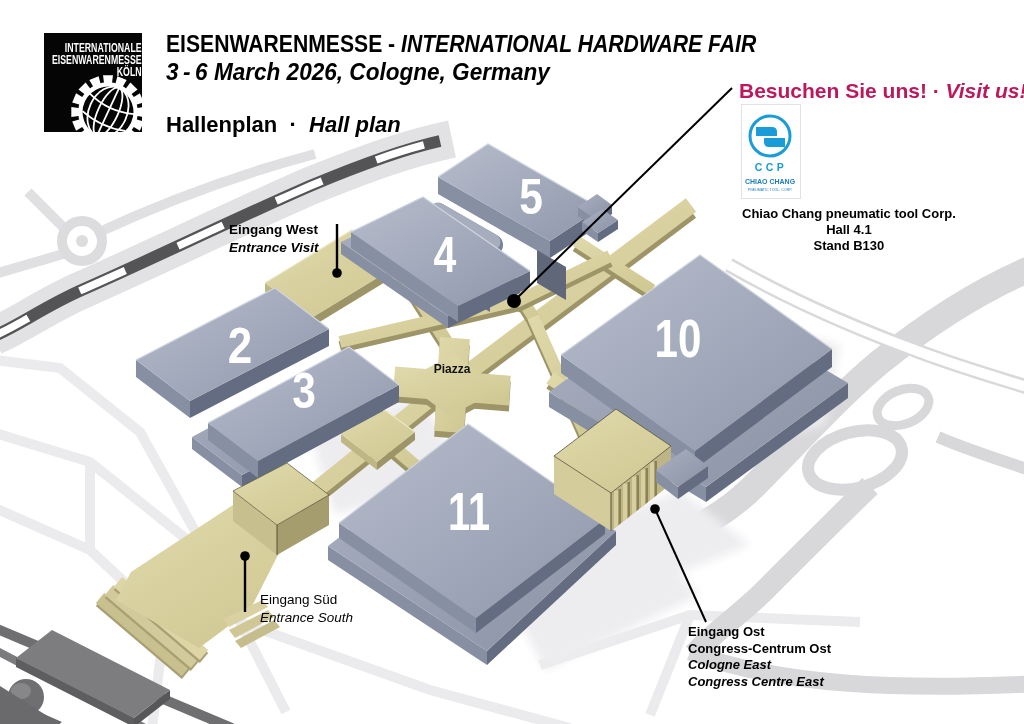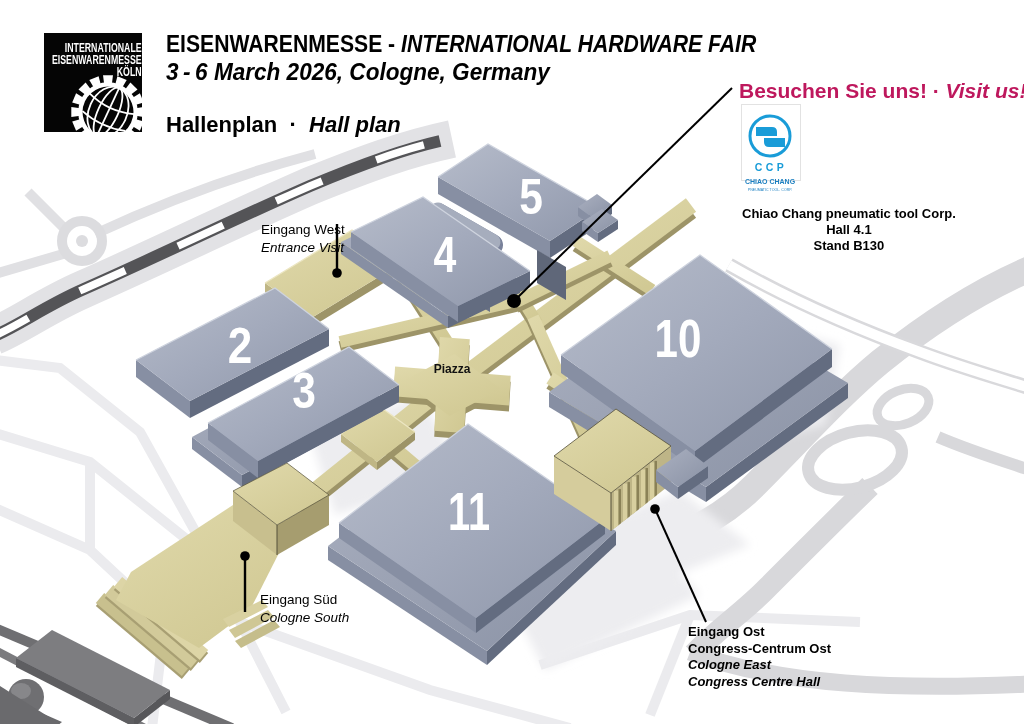"CCP" div.abs { height: 77px -> 95px }
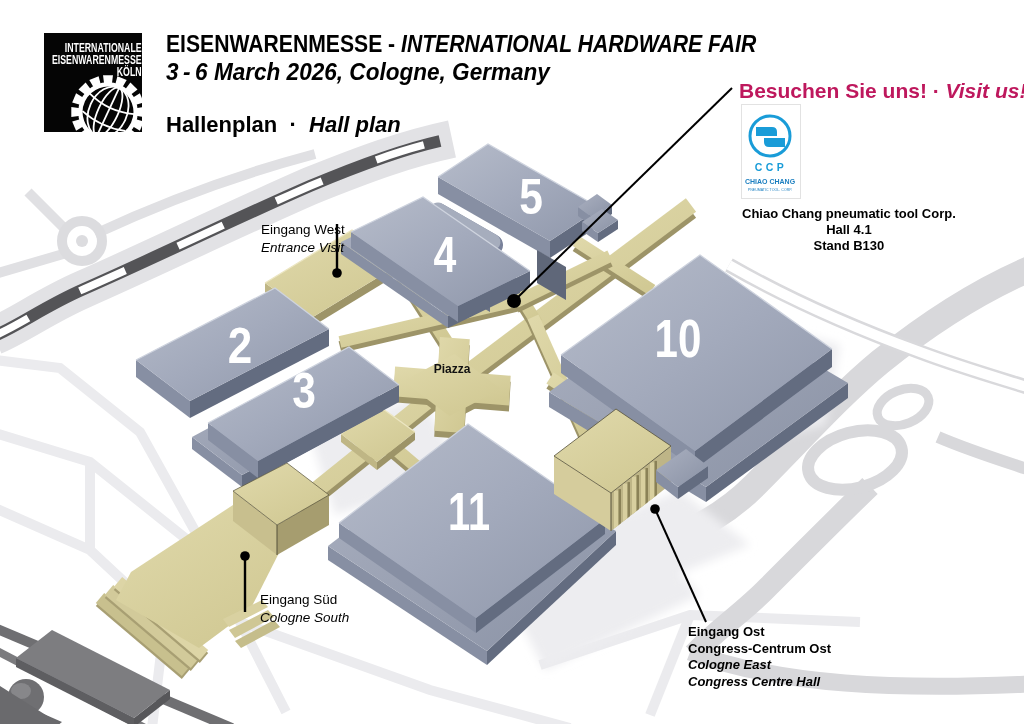"Eingang West" div.abs { font-weight: normal -> bold; margin-left: 32px -> none }
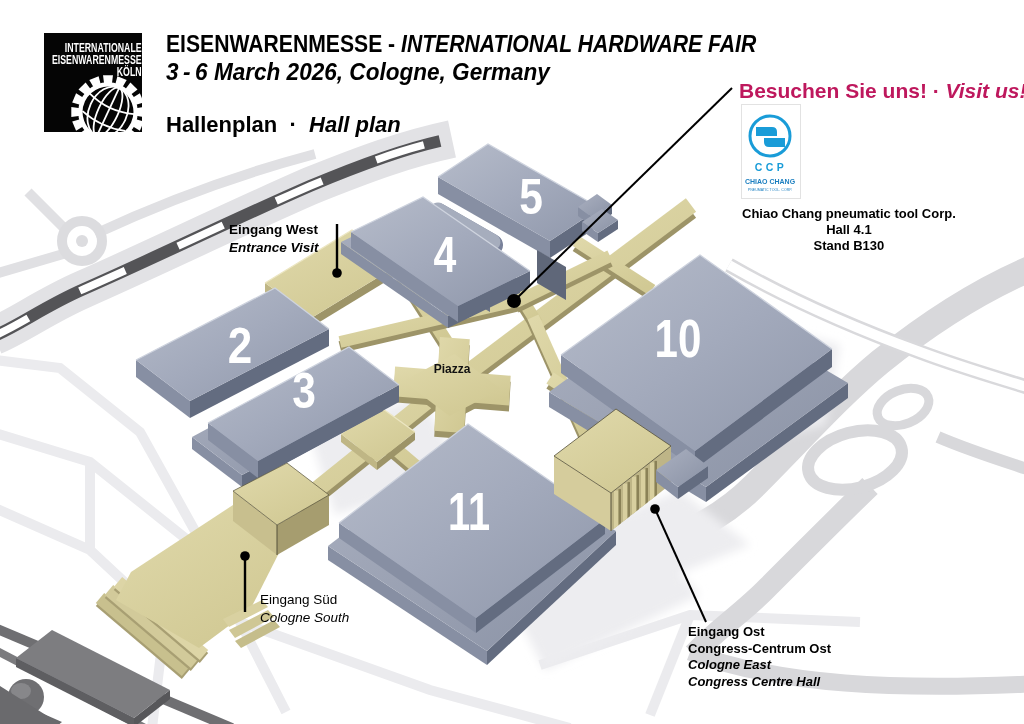"Cologne South" i { text: Cologne -> Entrance }
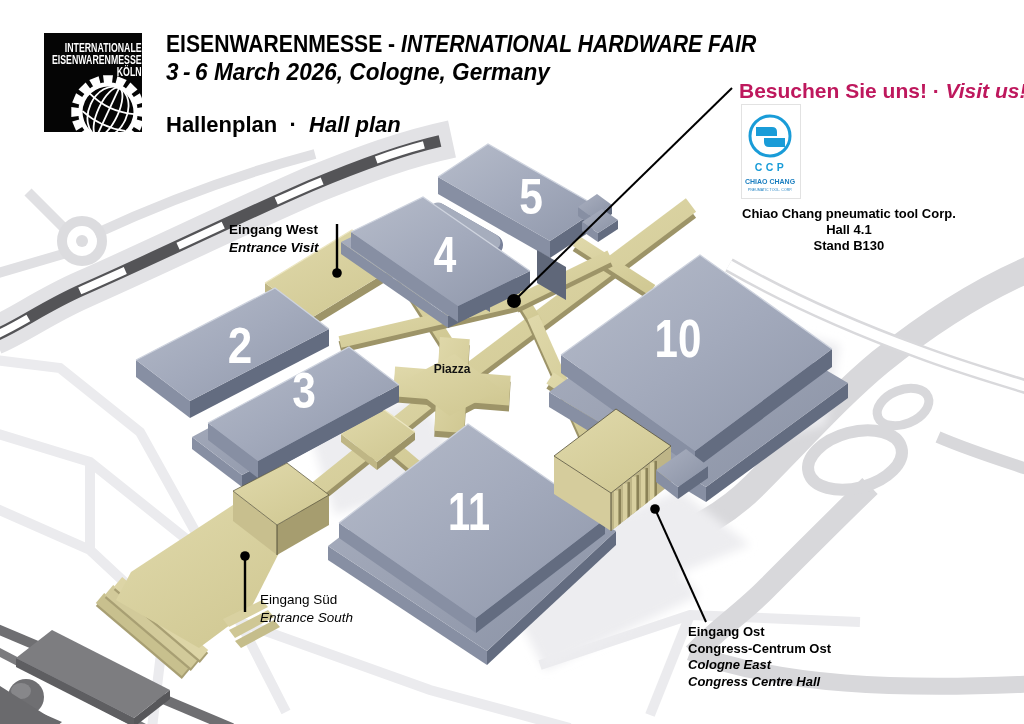"Congress Centre Hall" i { text: Hall -> East }
